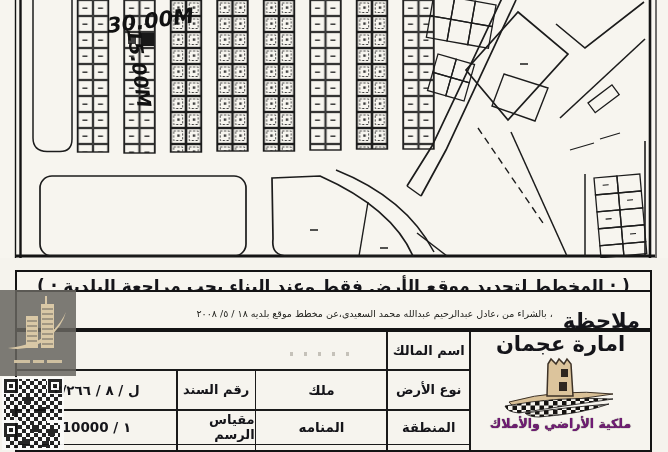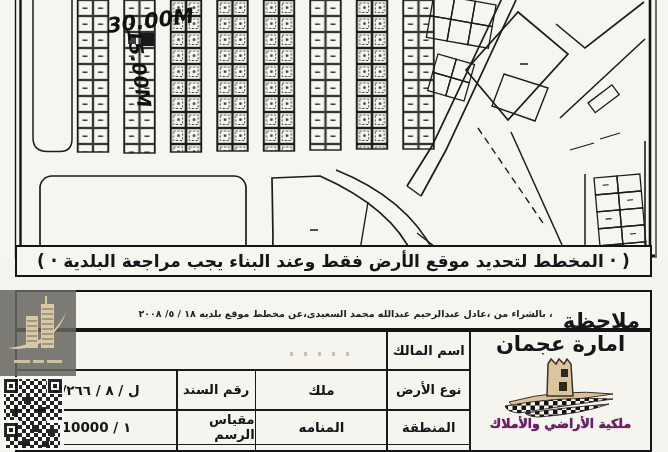"( · المخطط لتحديد موقع" #disclaimer { top: 245px -> 270px }
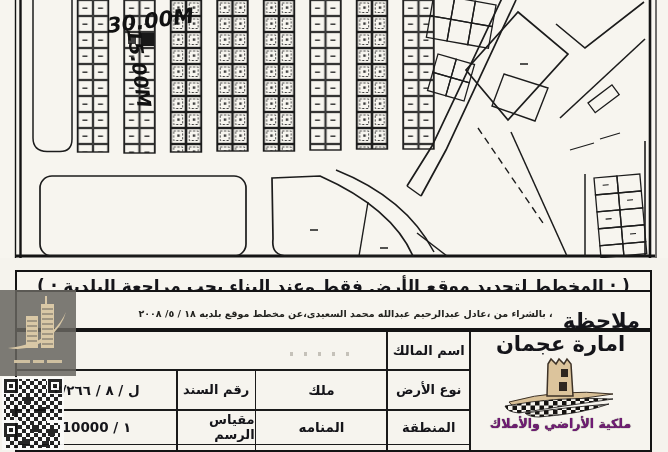"، بالشراء من ،عادل عبدالرحيم" #note .small { font-weight: 700 -> 400 }
